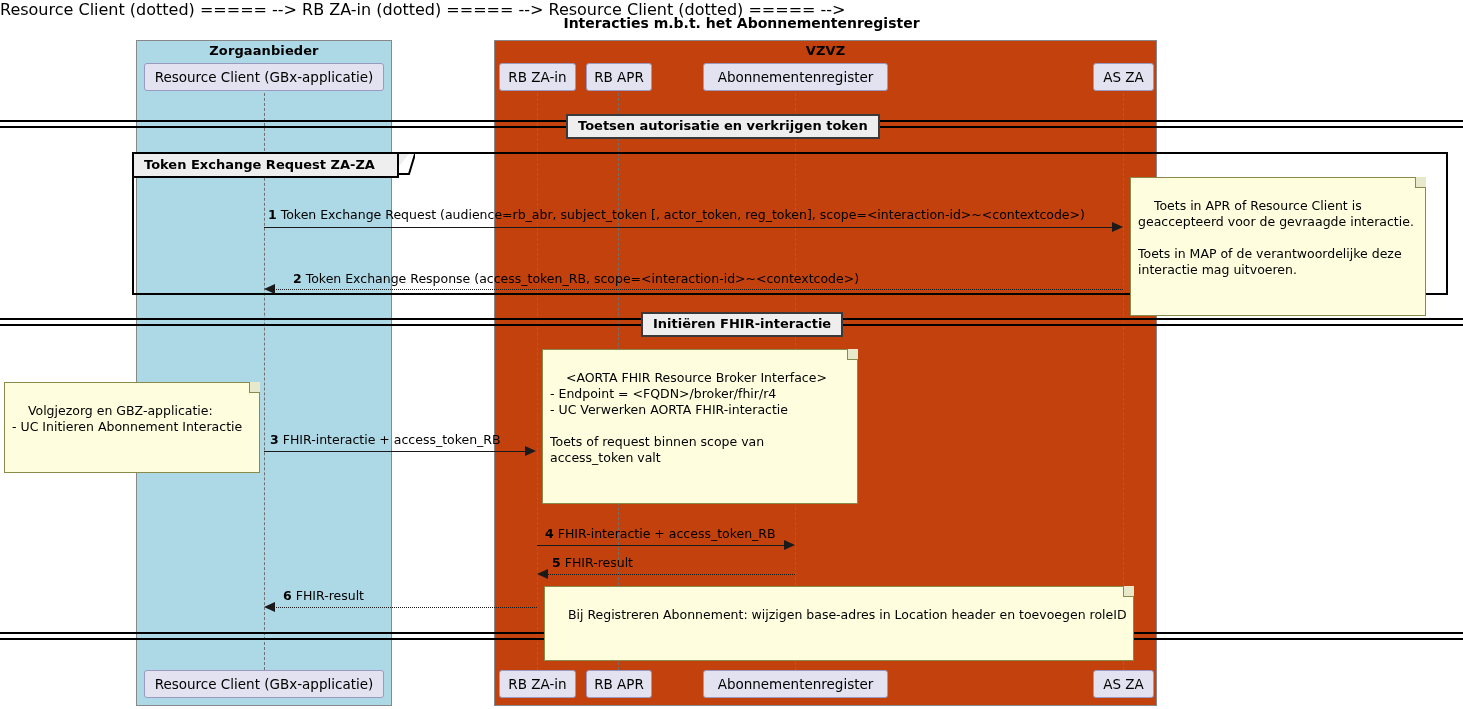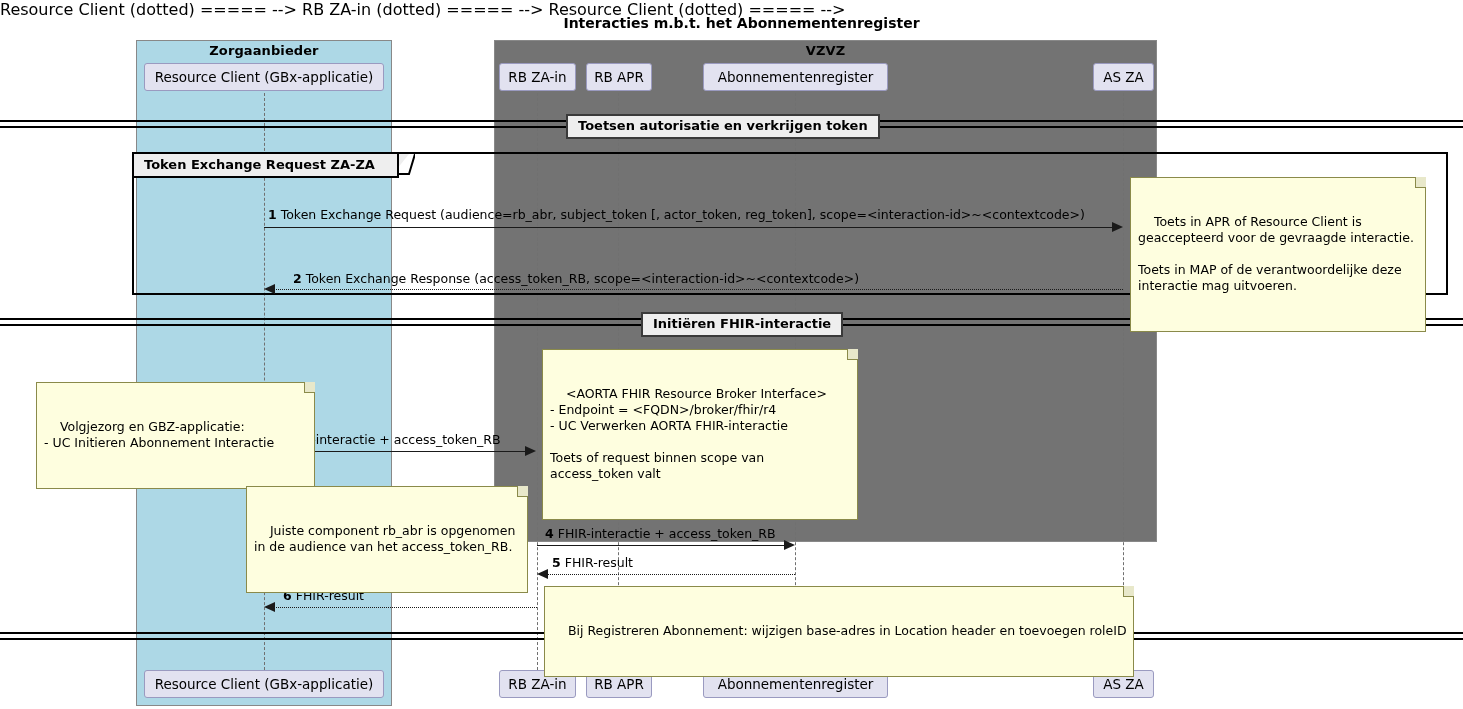"VZVZ" div.groupbox { background: #737373 -> #c2410c; height: 502px -> 666px }
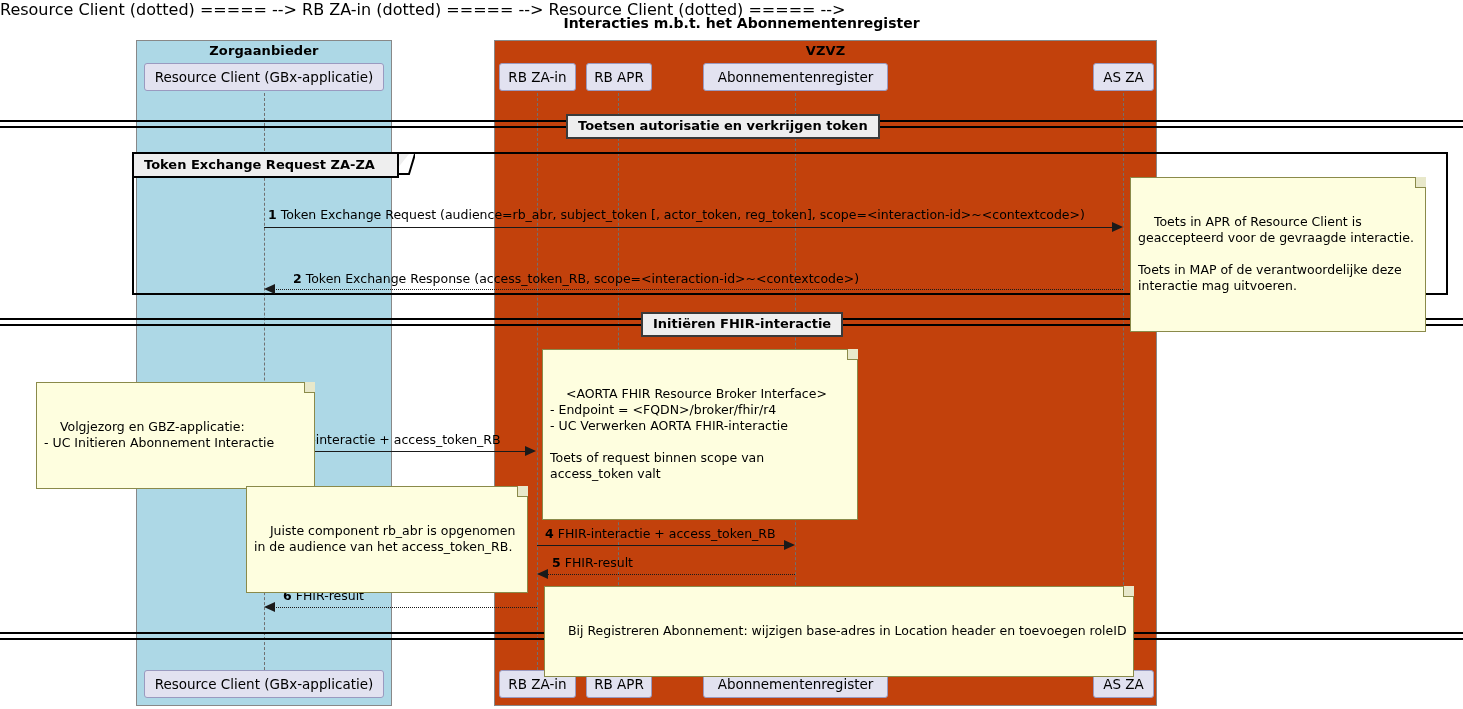"Toets in APR of Resource" .note { padding: 20px 7px 5px 7px -> 4px 7px 5px 7px }
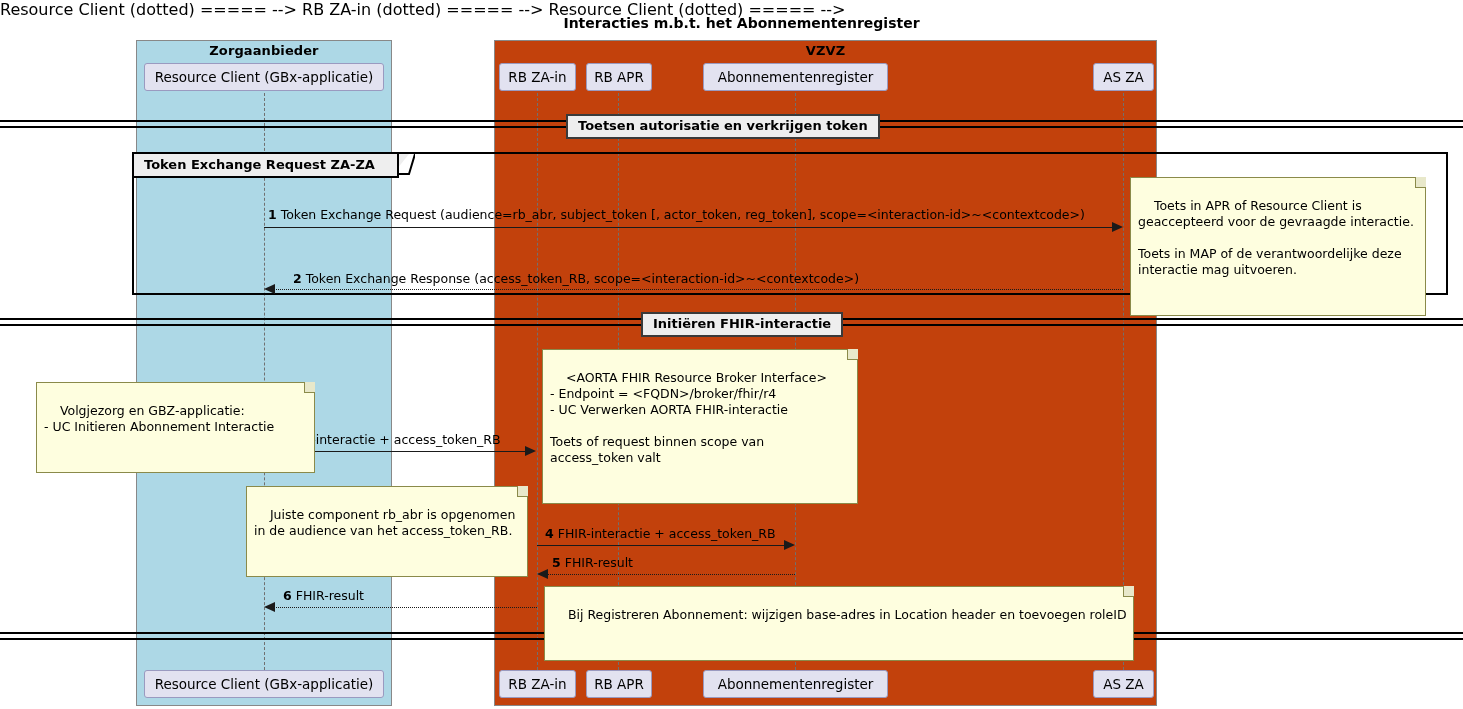"Volgjezorg en GBZ-applicatie:" div.note { margin-left: 32px -> none; width: 279px -> 256px }
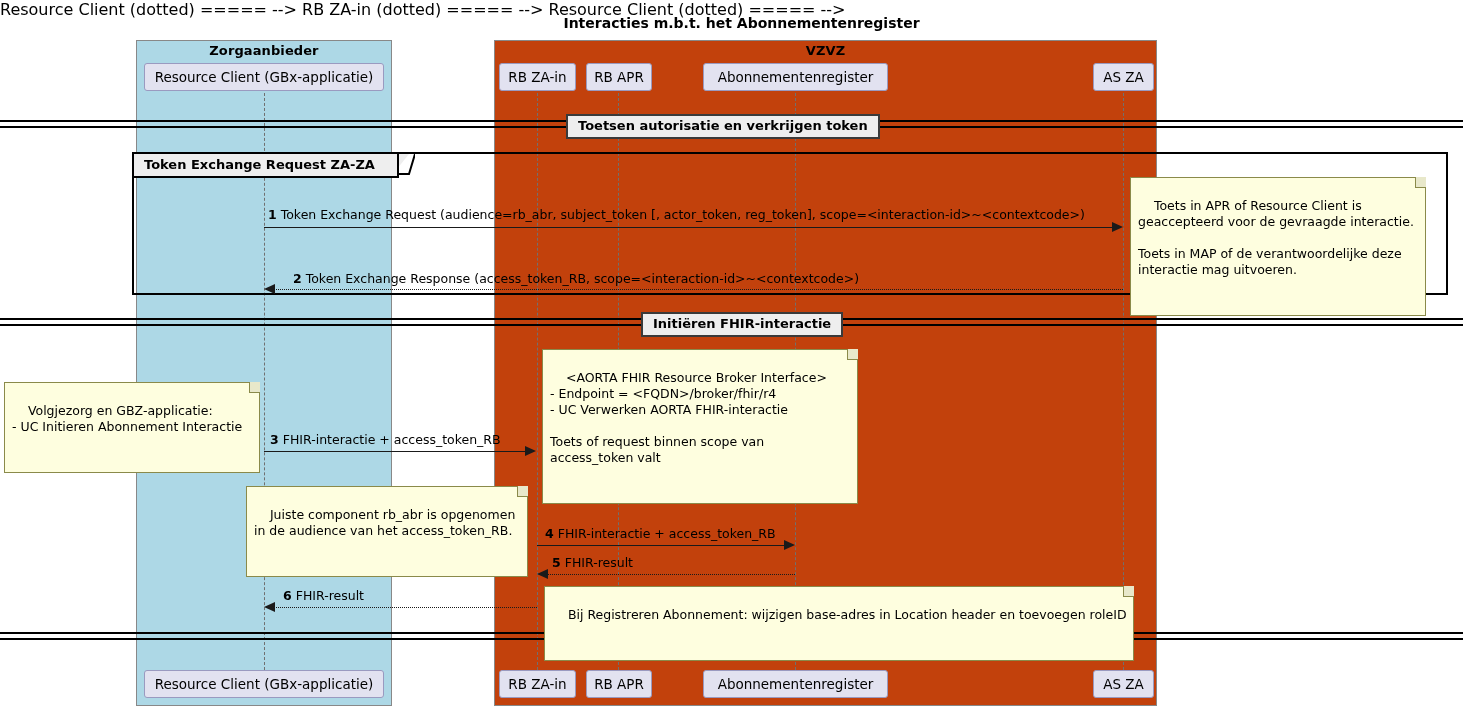"Juiste component rb_abr is opgenomen" div.note { html: <div> <span>Juiste component rb_abr is opgenomen in de audience van het access_token_RB.</span> <span></span> </div> -> none }
